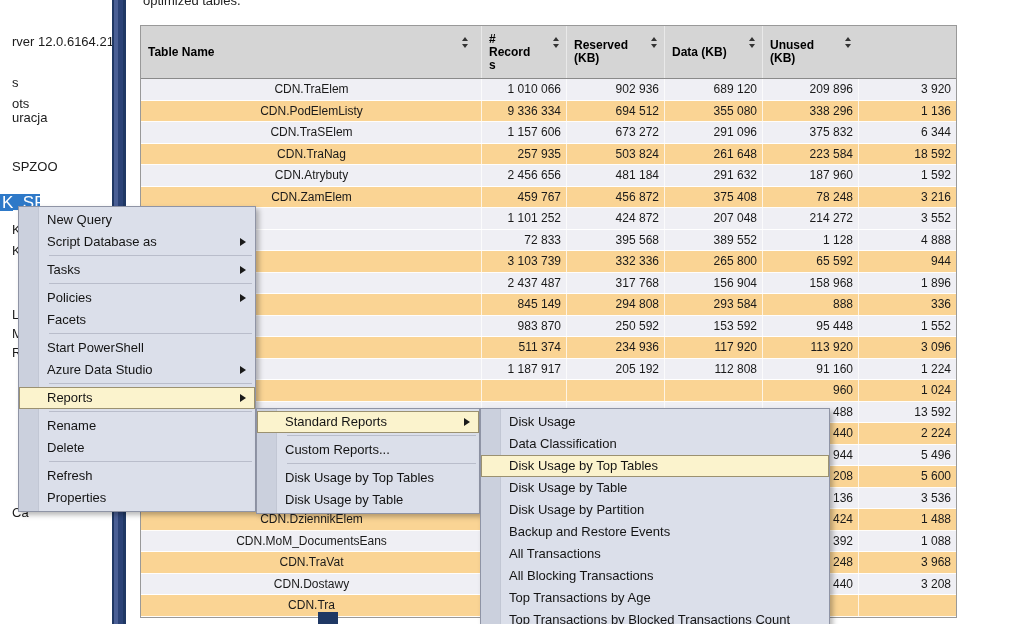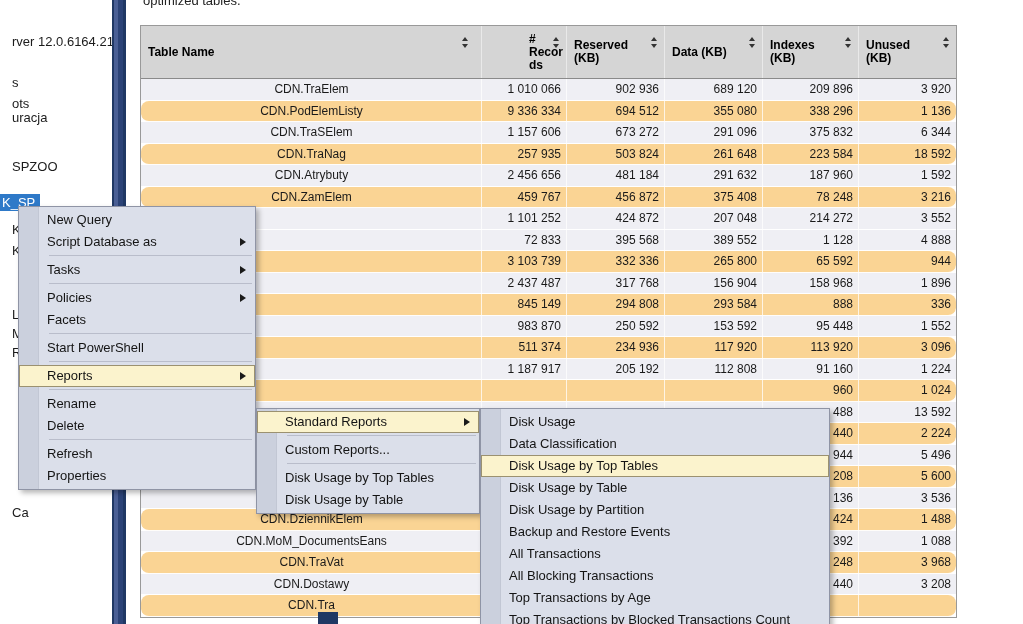"# Records" .th.c1 .th-label { margin-left: 40px -> none }
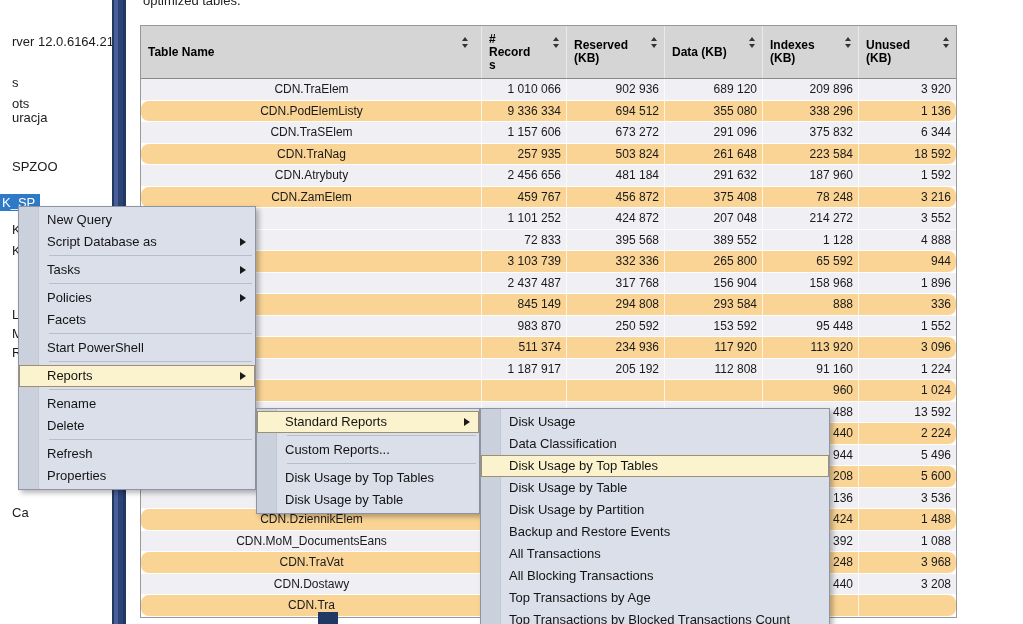"Indexes (KB)" div.th { html: <div> <div>Indexes (KB)</div> <div> <span></span> <span></span> </div> </div> -> none }
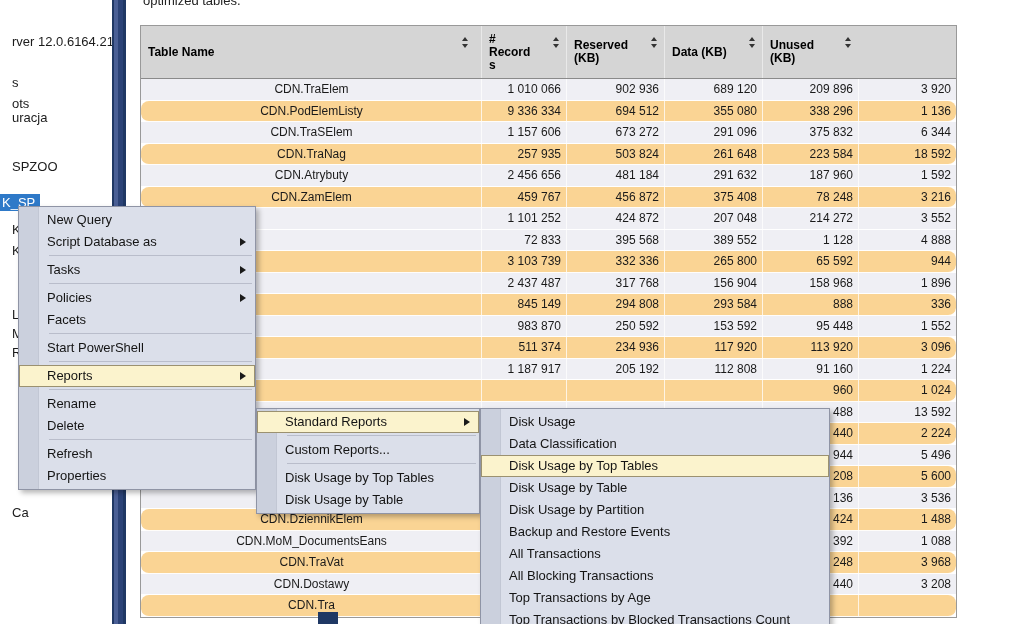"CDN.PodElemListy" .row.alt { border-radius: 8px -> none }
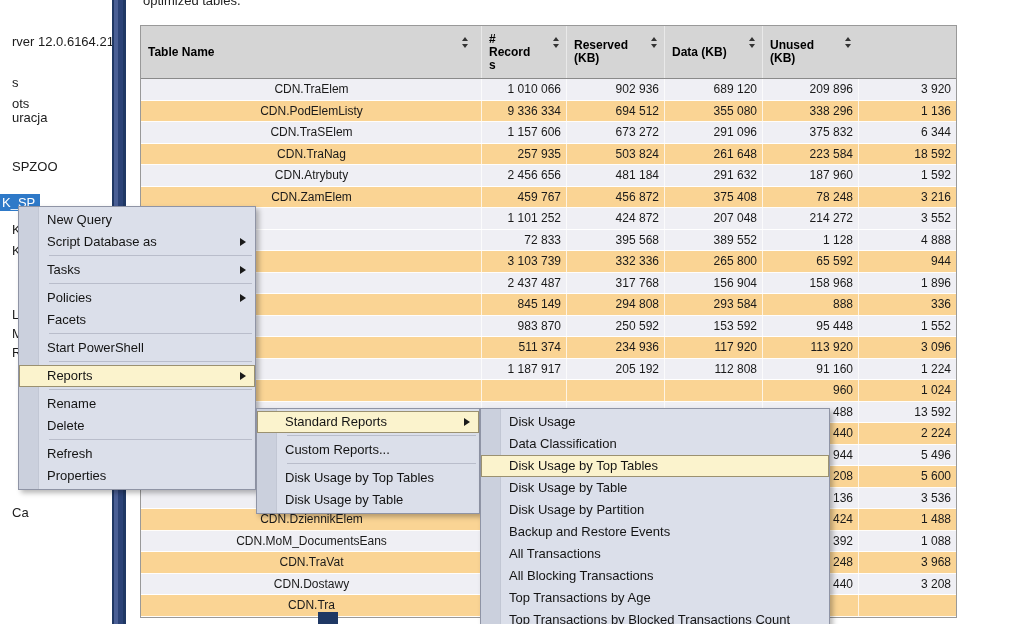"K_SP" .tree-sel { font-size: 13px -> 17px }
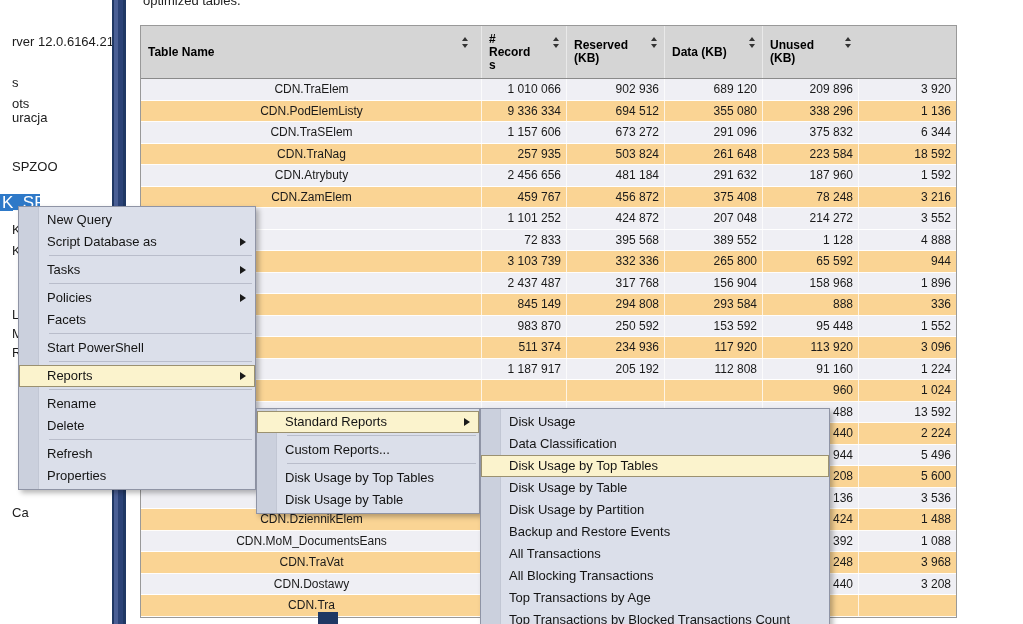"Azure Data Studio" div.mi { html: none -> <div> <div>Azure Data Studio</div> <div></div> </div> }
